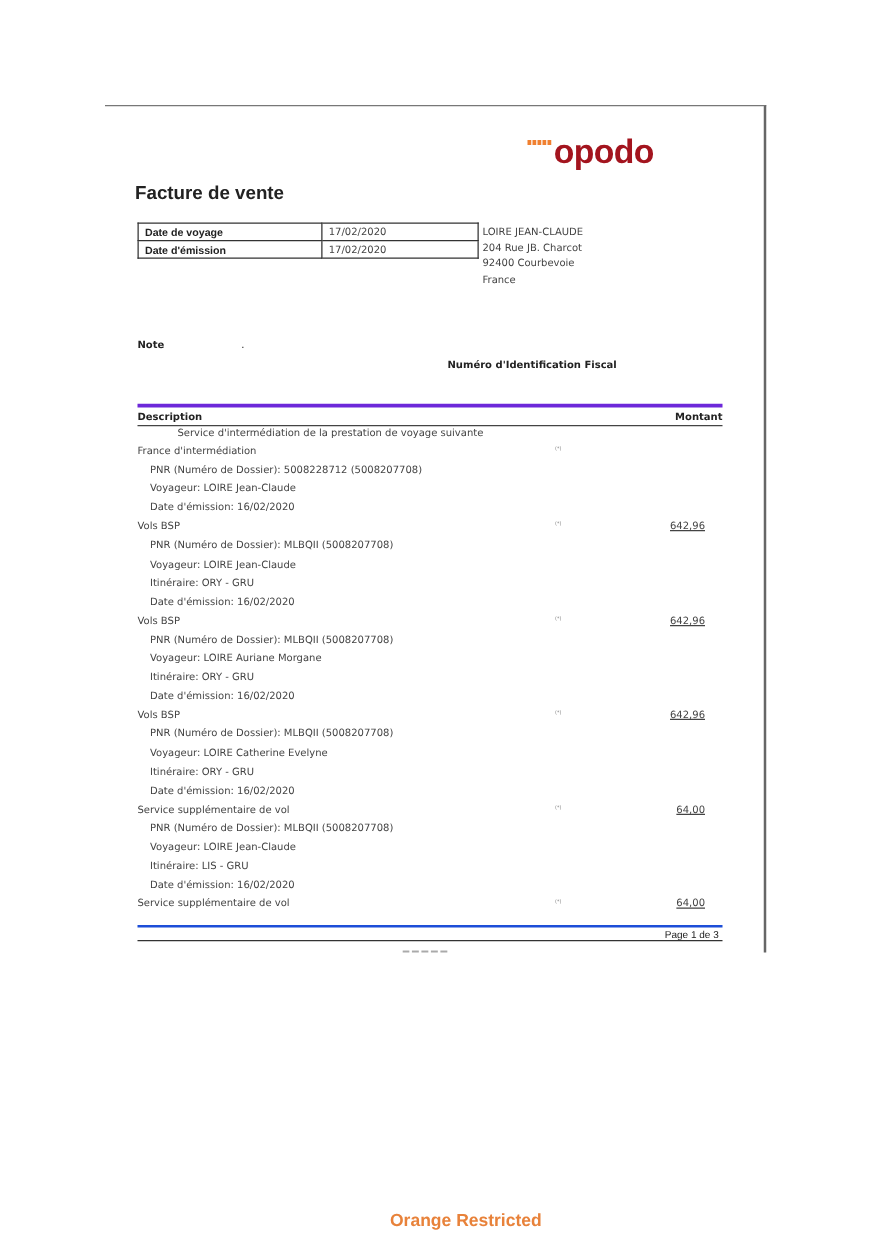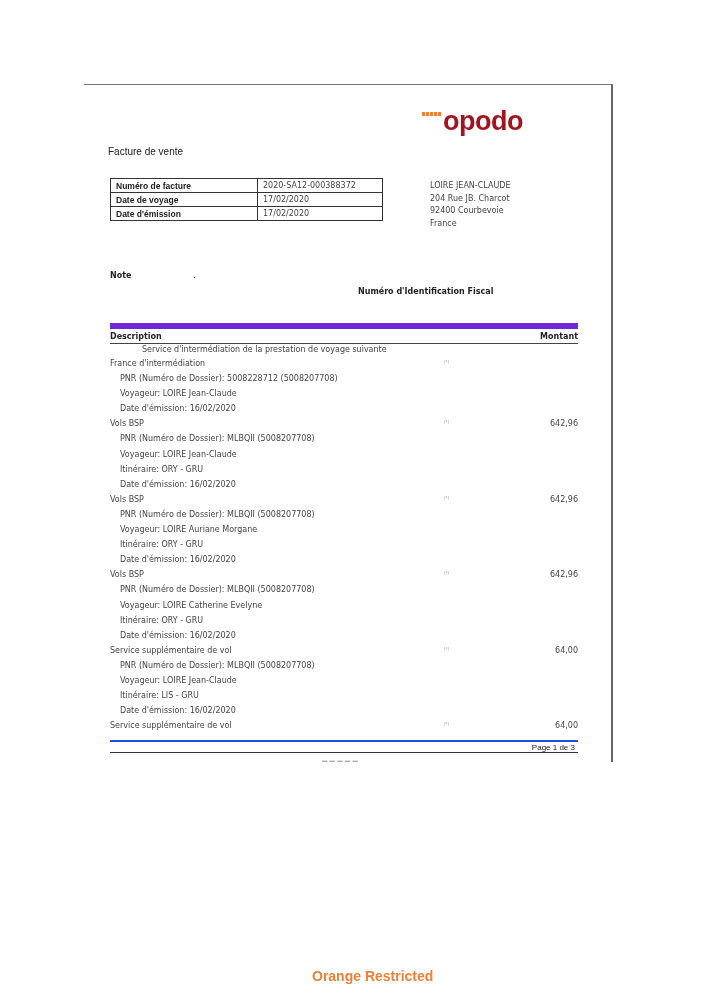"Facture de vente" .title { font-size: 10px -> 15px; font-weight: normal -> bold }
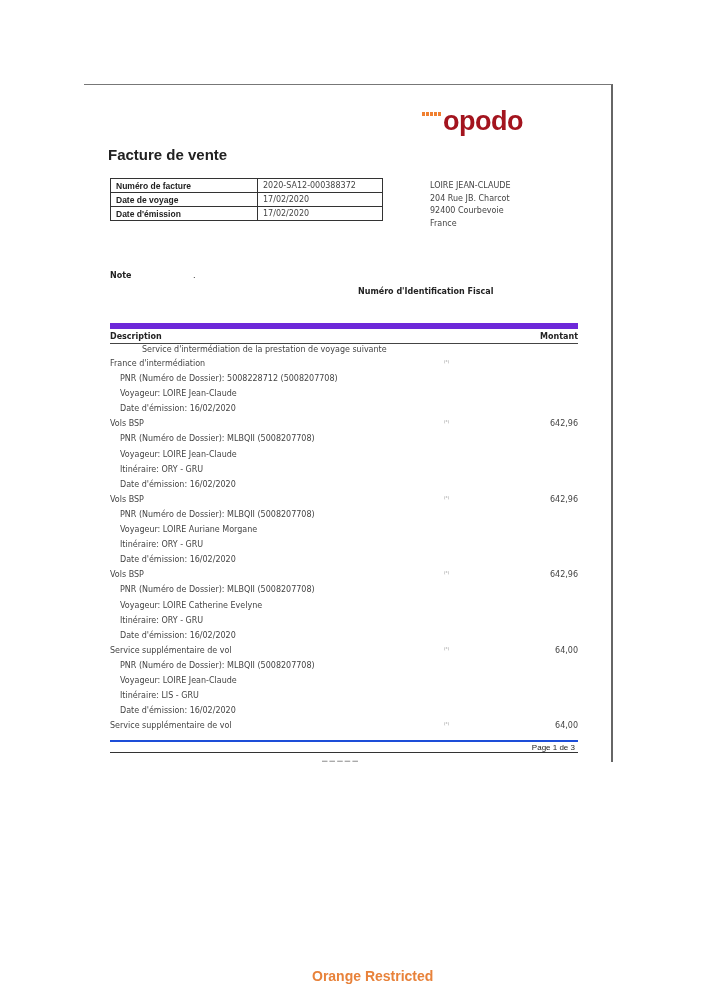"Numéro de facture" tr { html: <tr> <td>Numéro de facture</td> <td>2020-SA12-000388372</td> </tr> -> none }
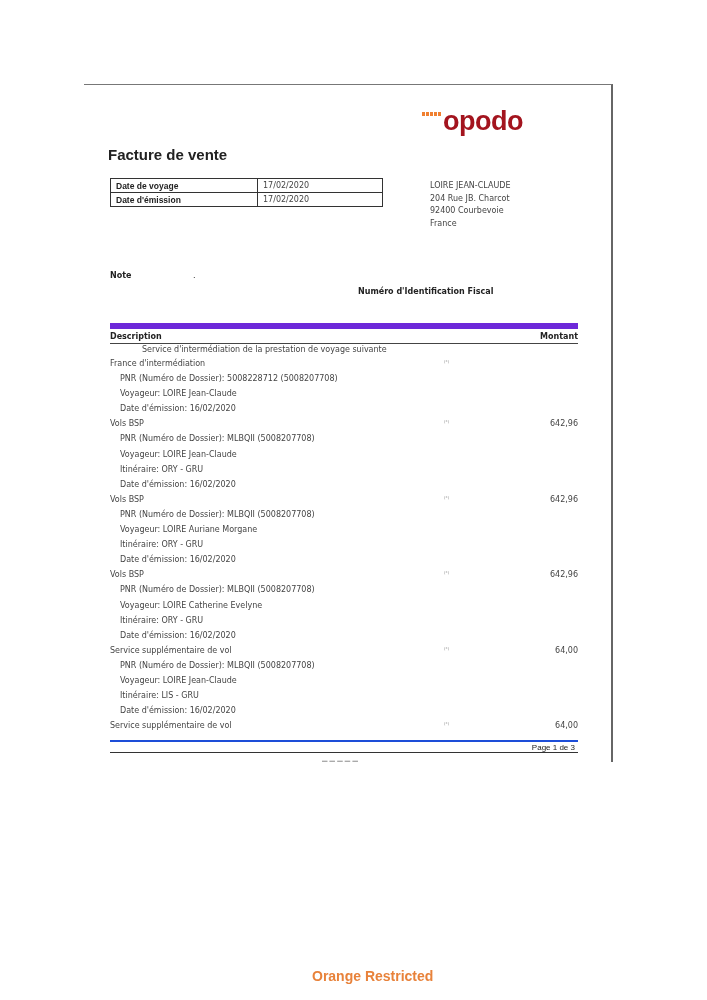"LOIRE JEAN-CLAUDE" .address { margin-left: 44px -> none }
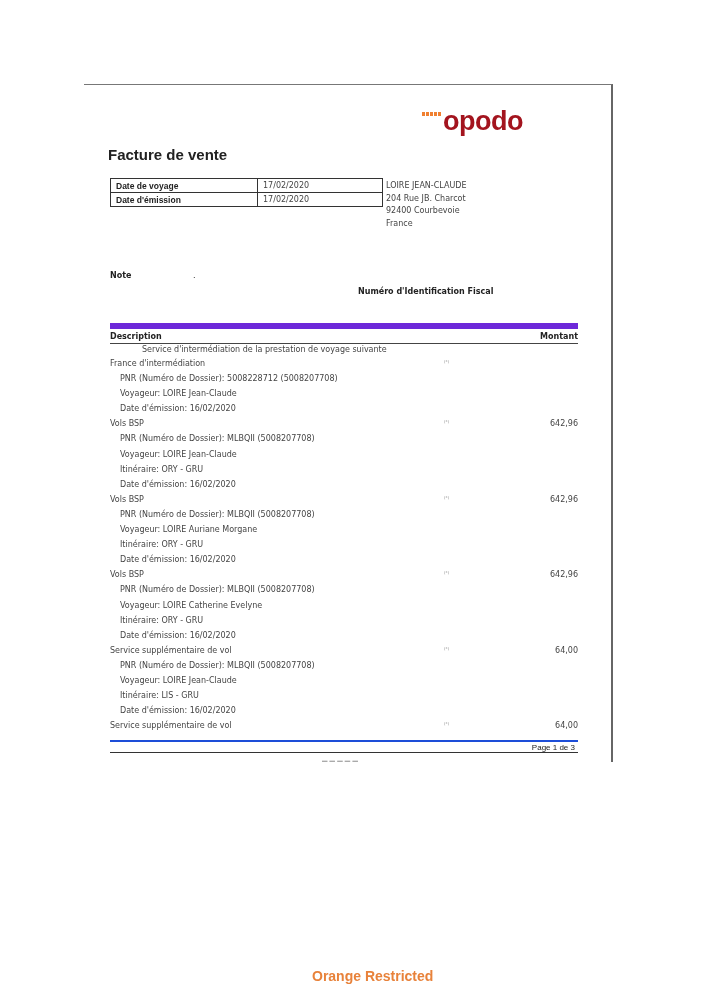"Description" .hdr { border-top: 6px solid #6d28d9 -> 3px solid #6d28d9 }
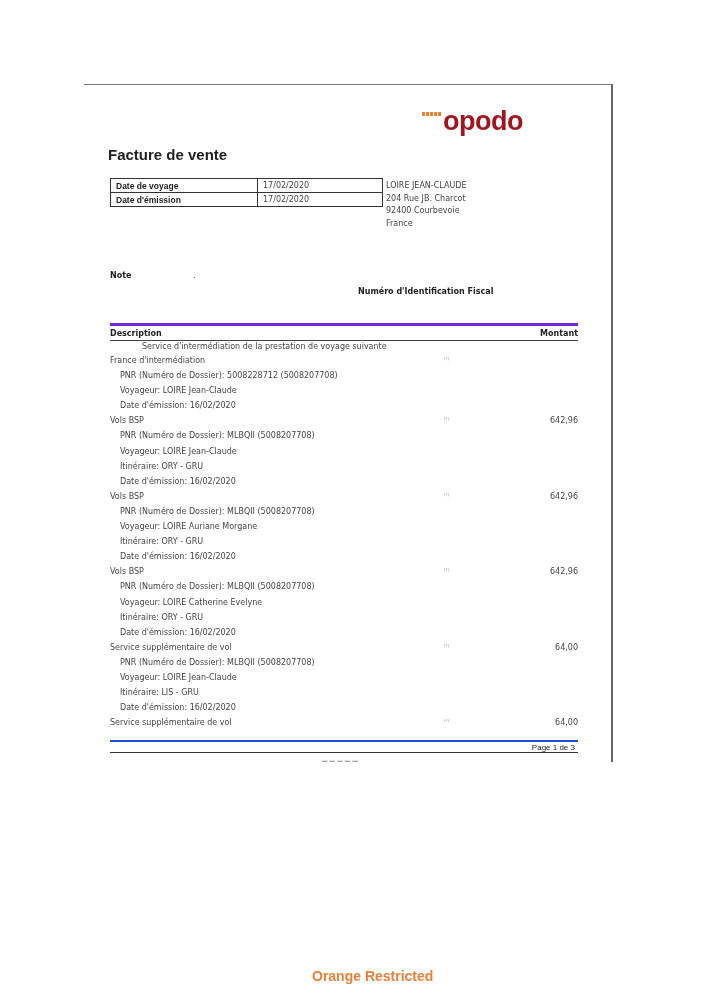"642,96" .row .amt { right: 0 -> 14px; text-decoration: none -> underline }
